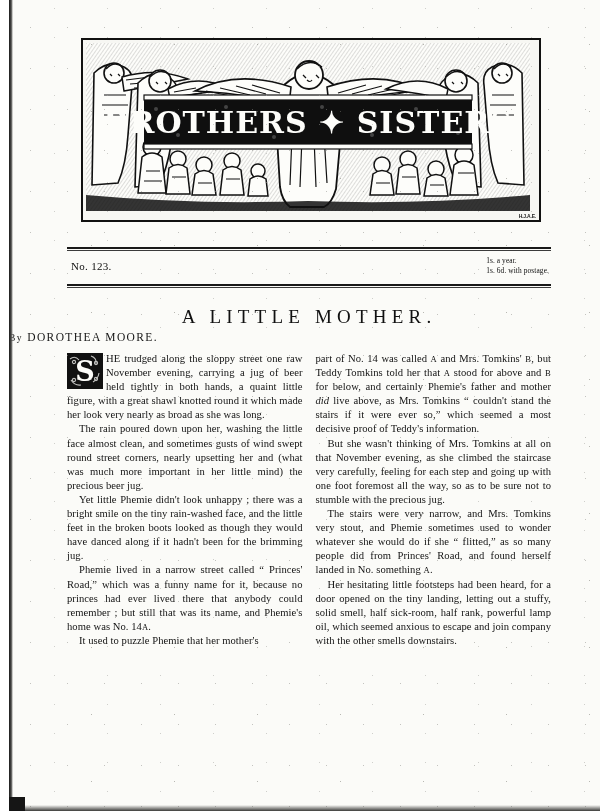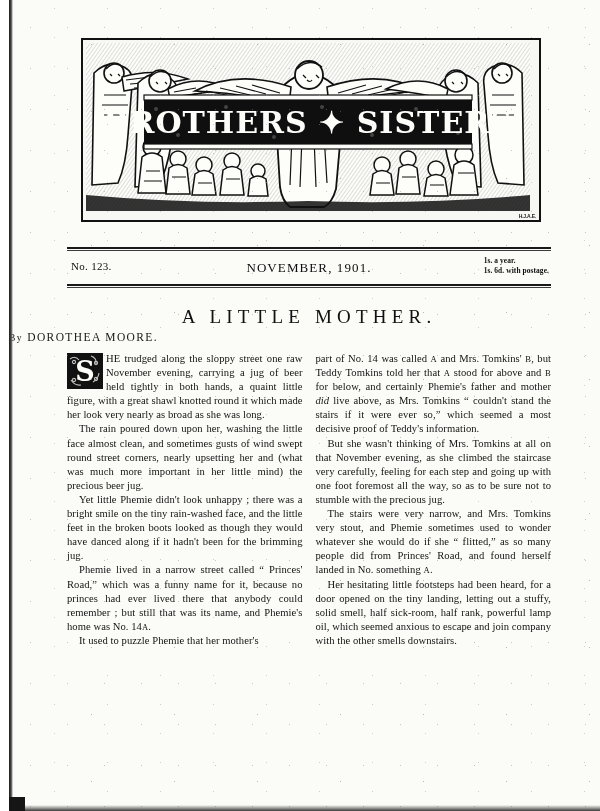"NOVEMBER, 1901." div.issue-date { html: <div>NOVEMBER, 1901.</div> -> none }
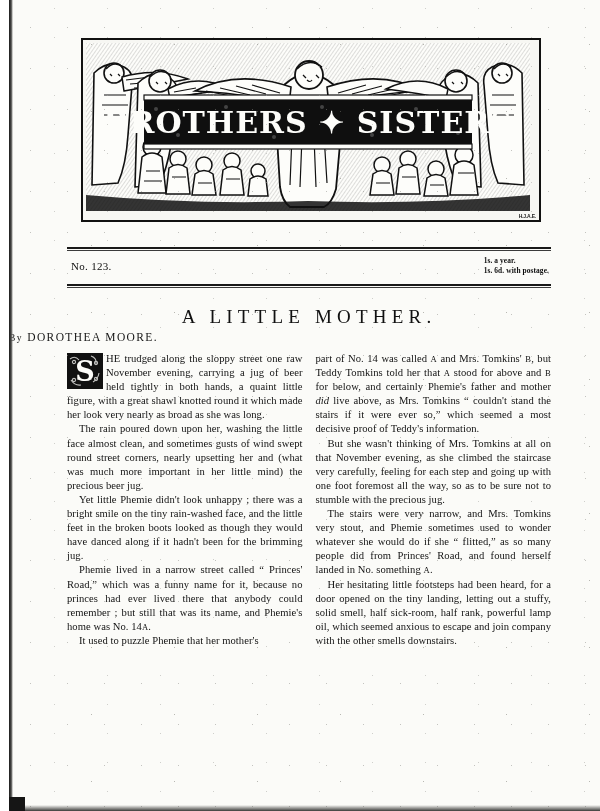"1s. a year." .issue-price { font-weight: bold -> normal }
